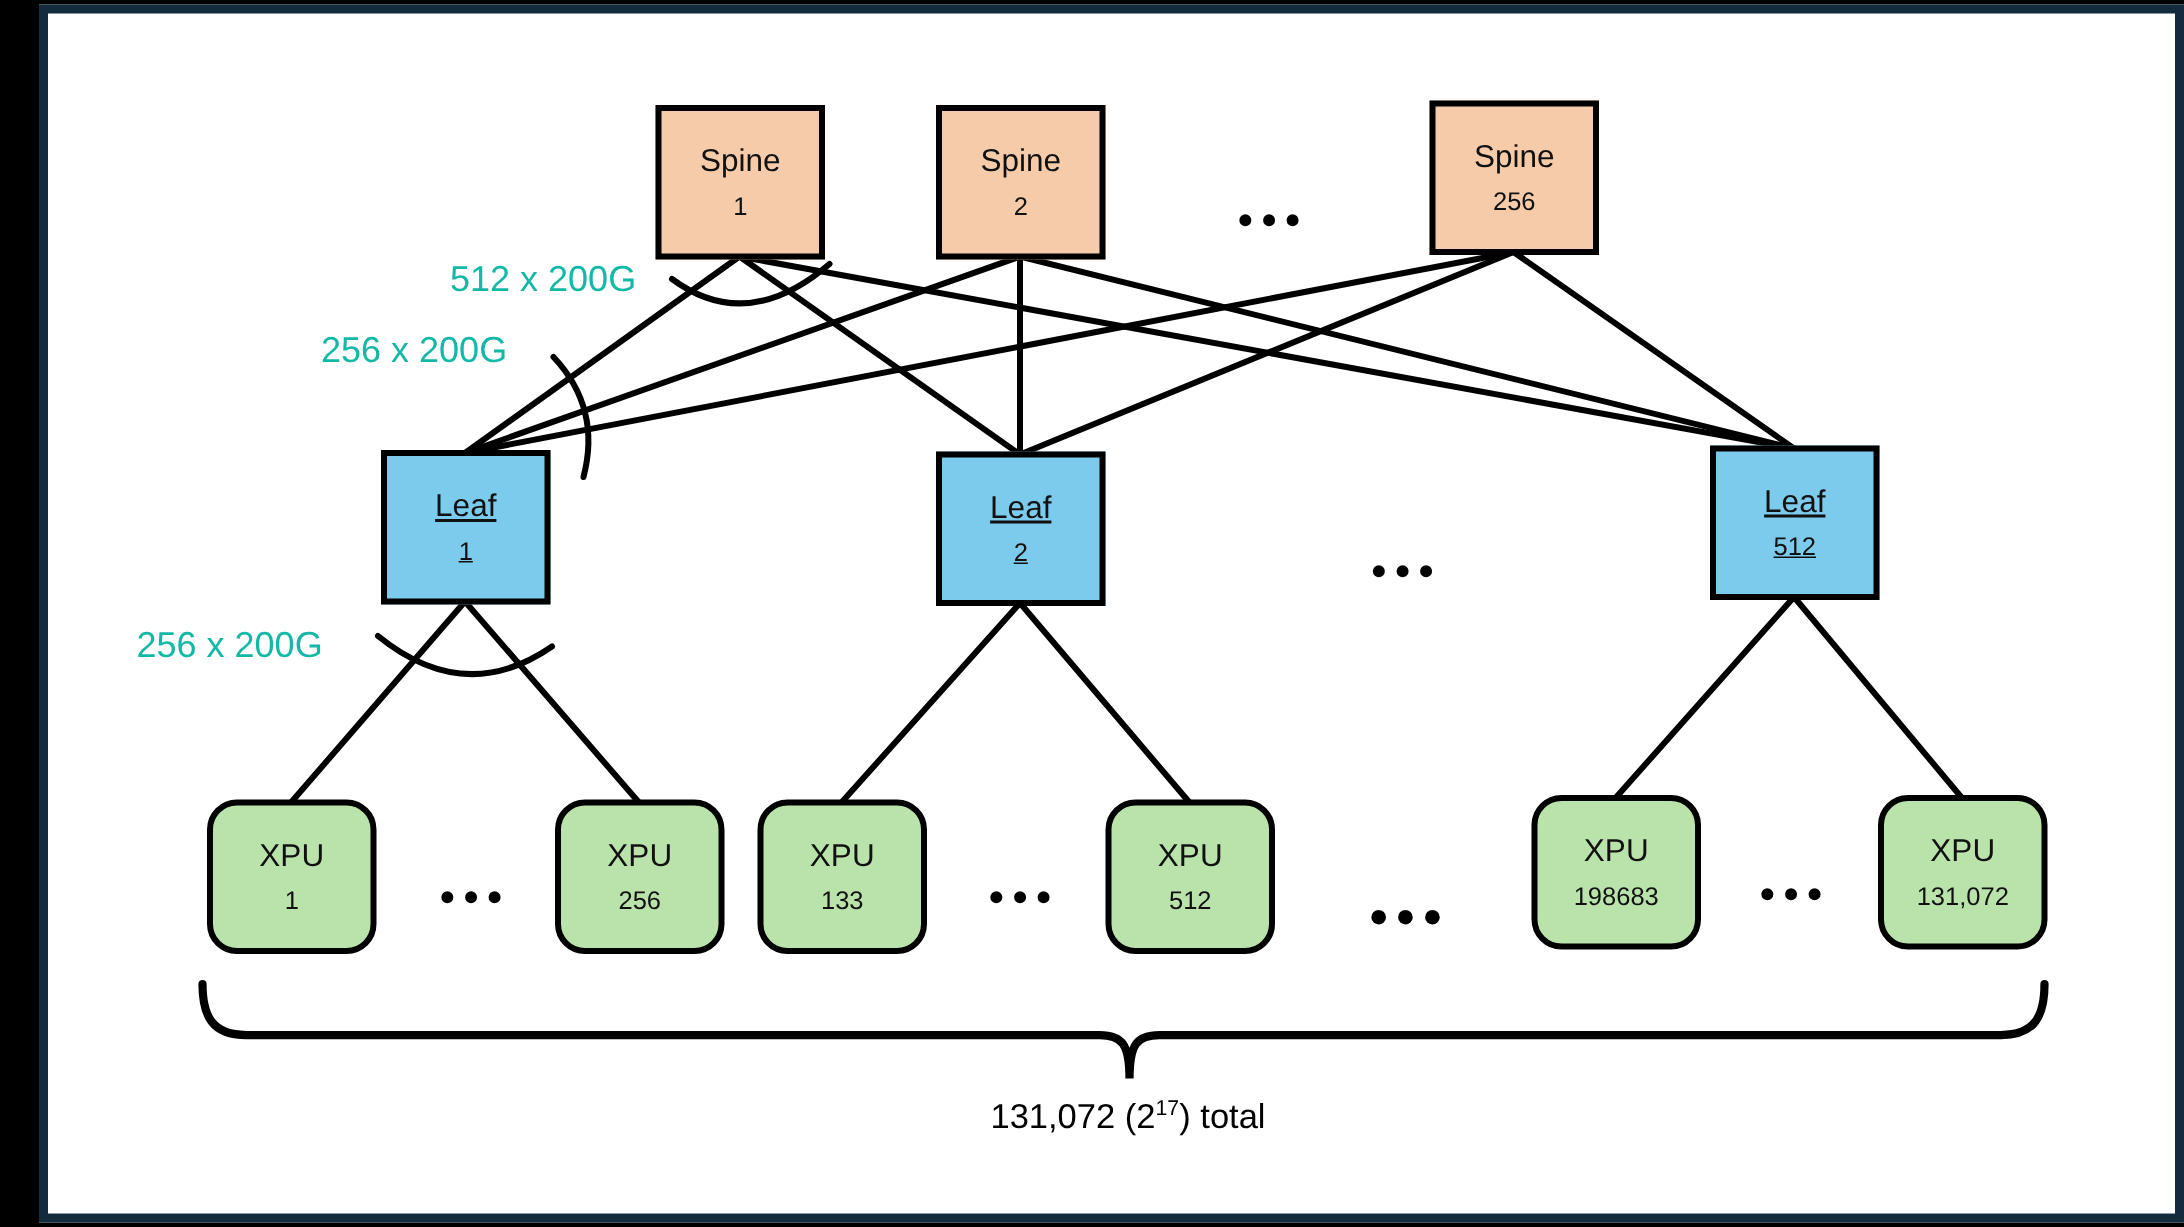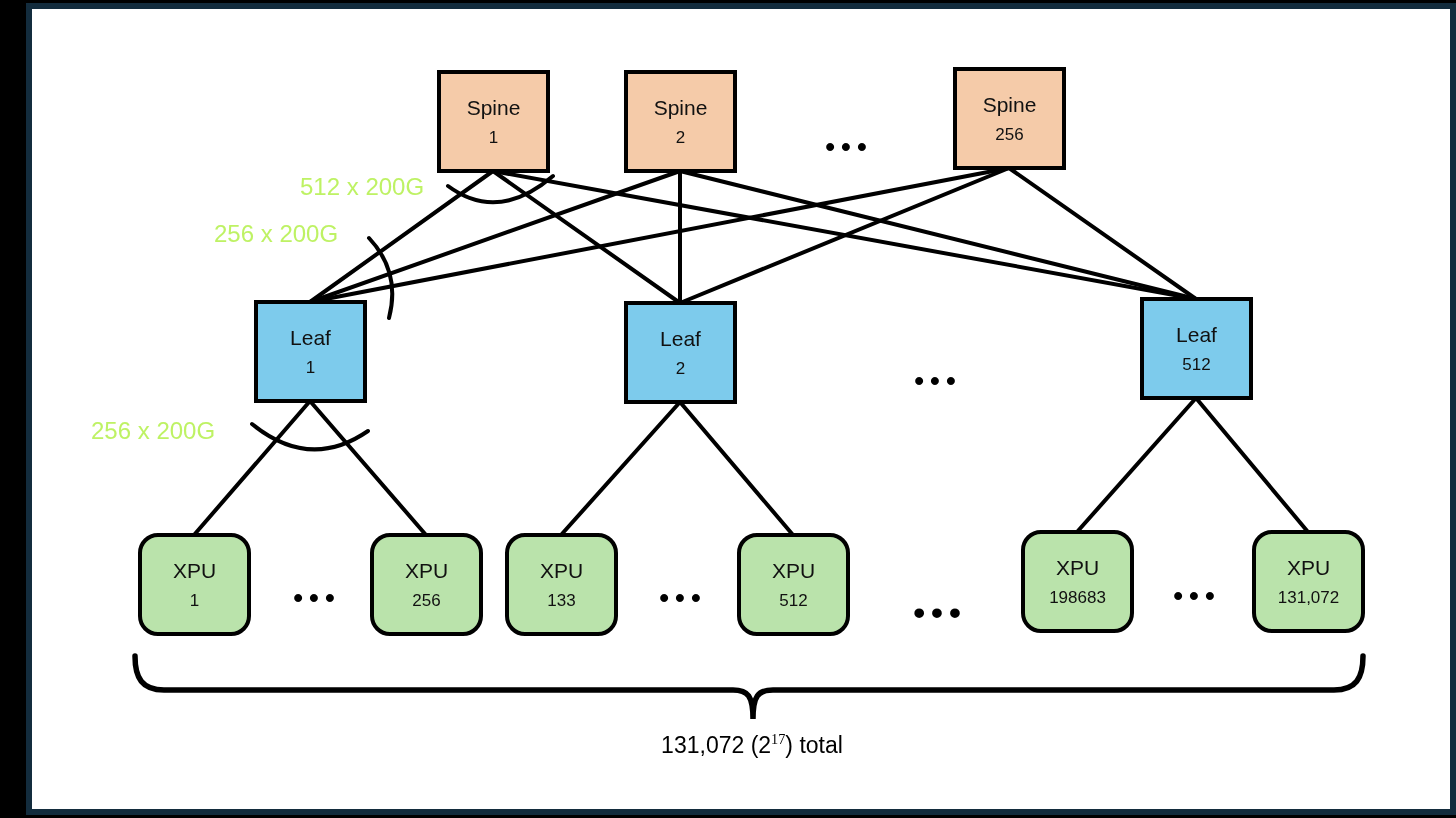"512 x 200G" .link-label { color: #bef264 -> #14b8a6 }
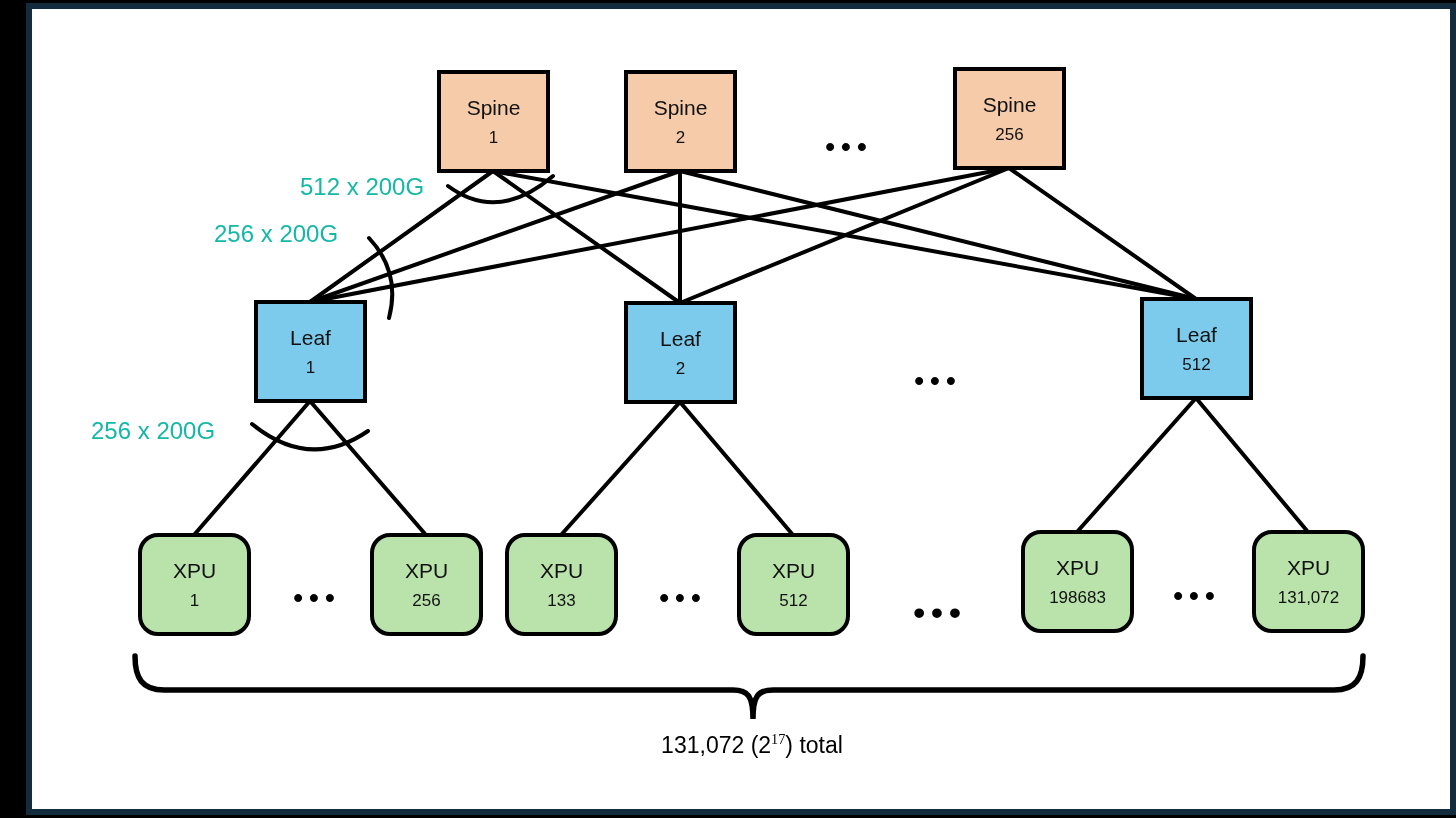"Leaf" .node.leaf { text-decoration: none -> underline }
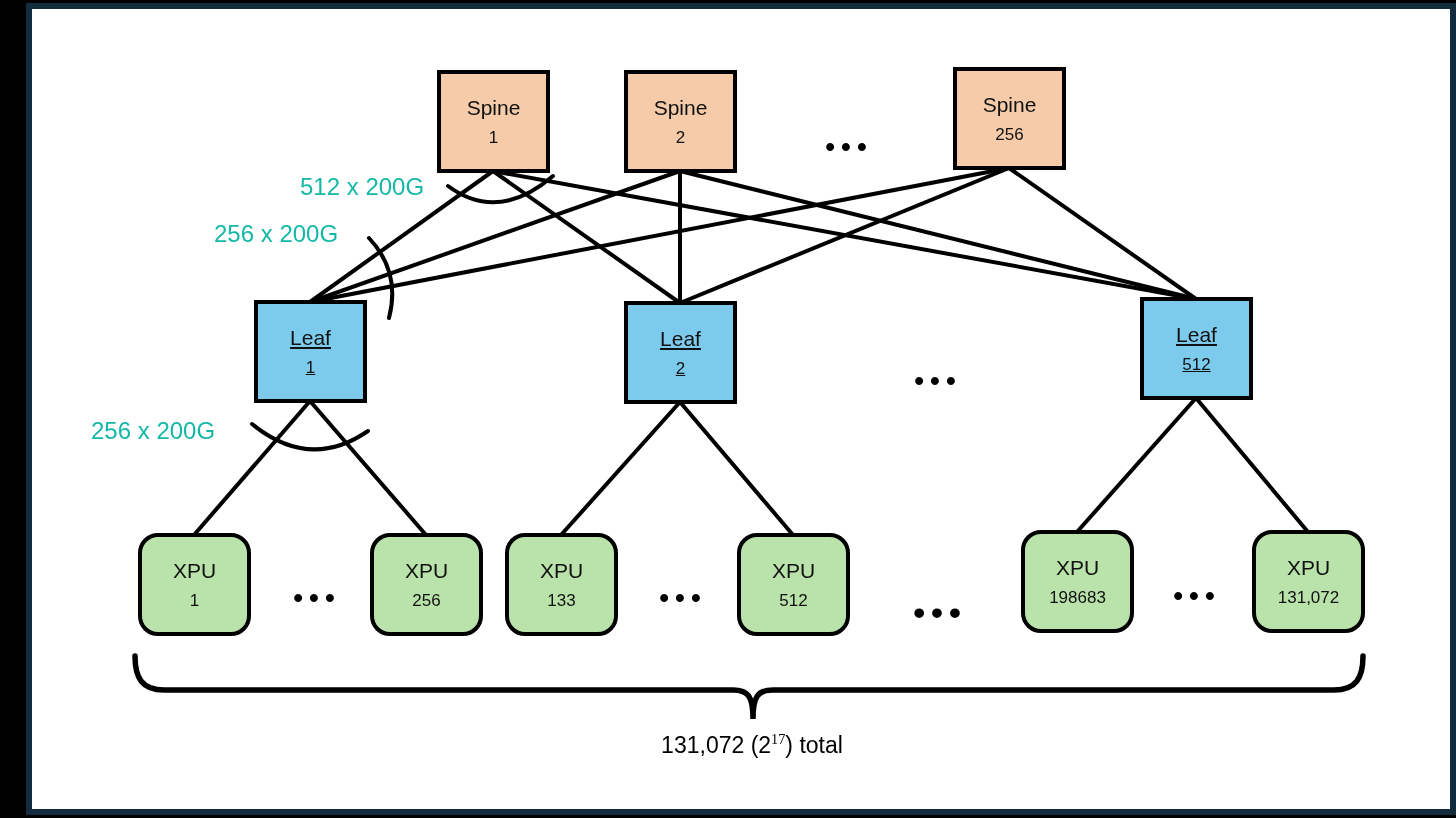"17" .total-label sup { font-family: Liberation Serif, serif -> none }
